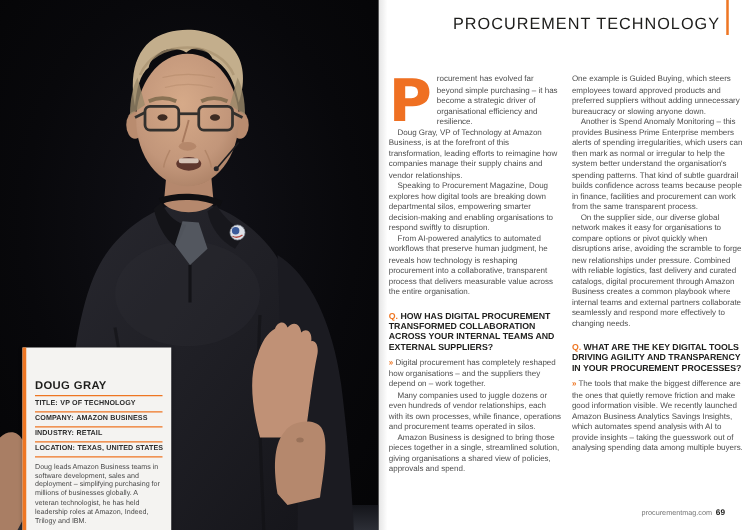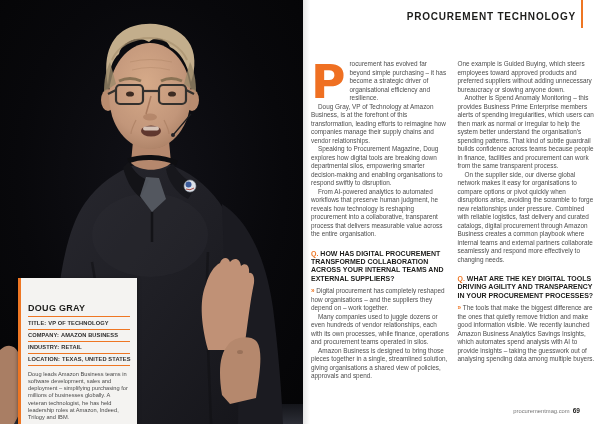"PROCUREMENT TECHNOLOGY" .kicker { font-size: 10px -> 13px; font-weight: bold -> normal }
